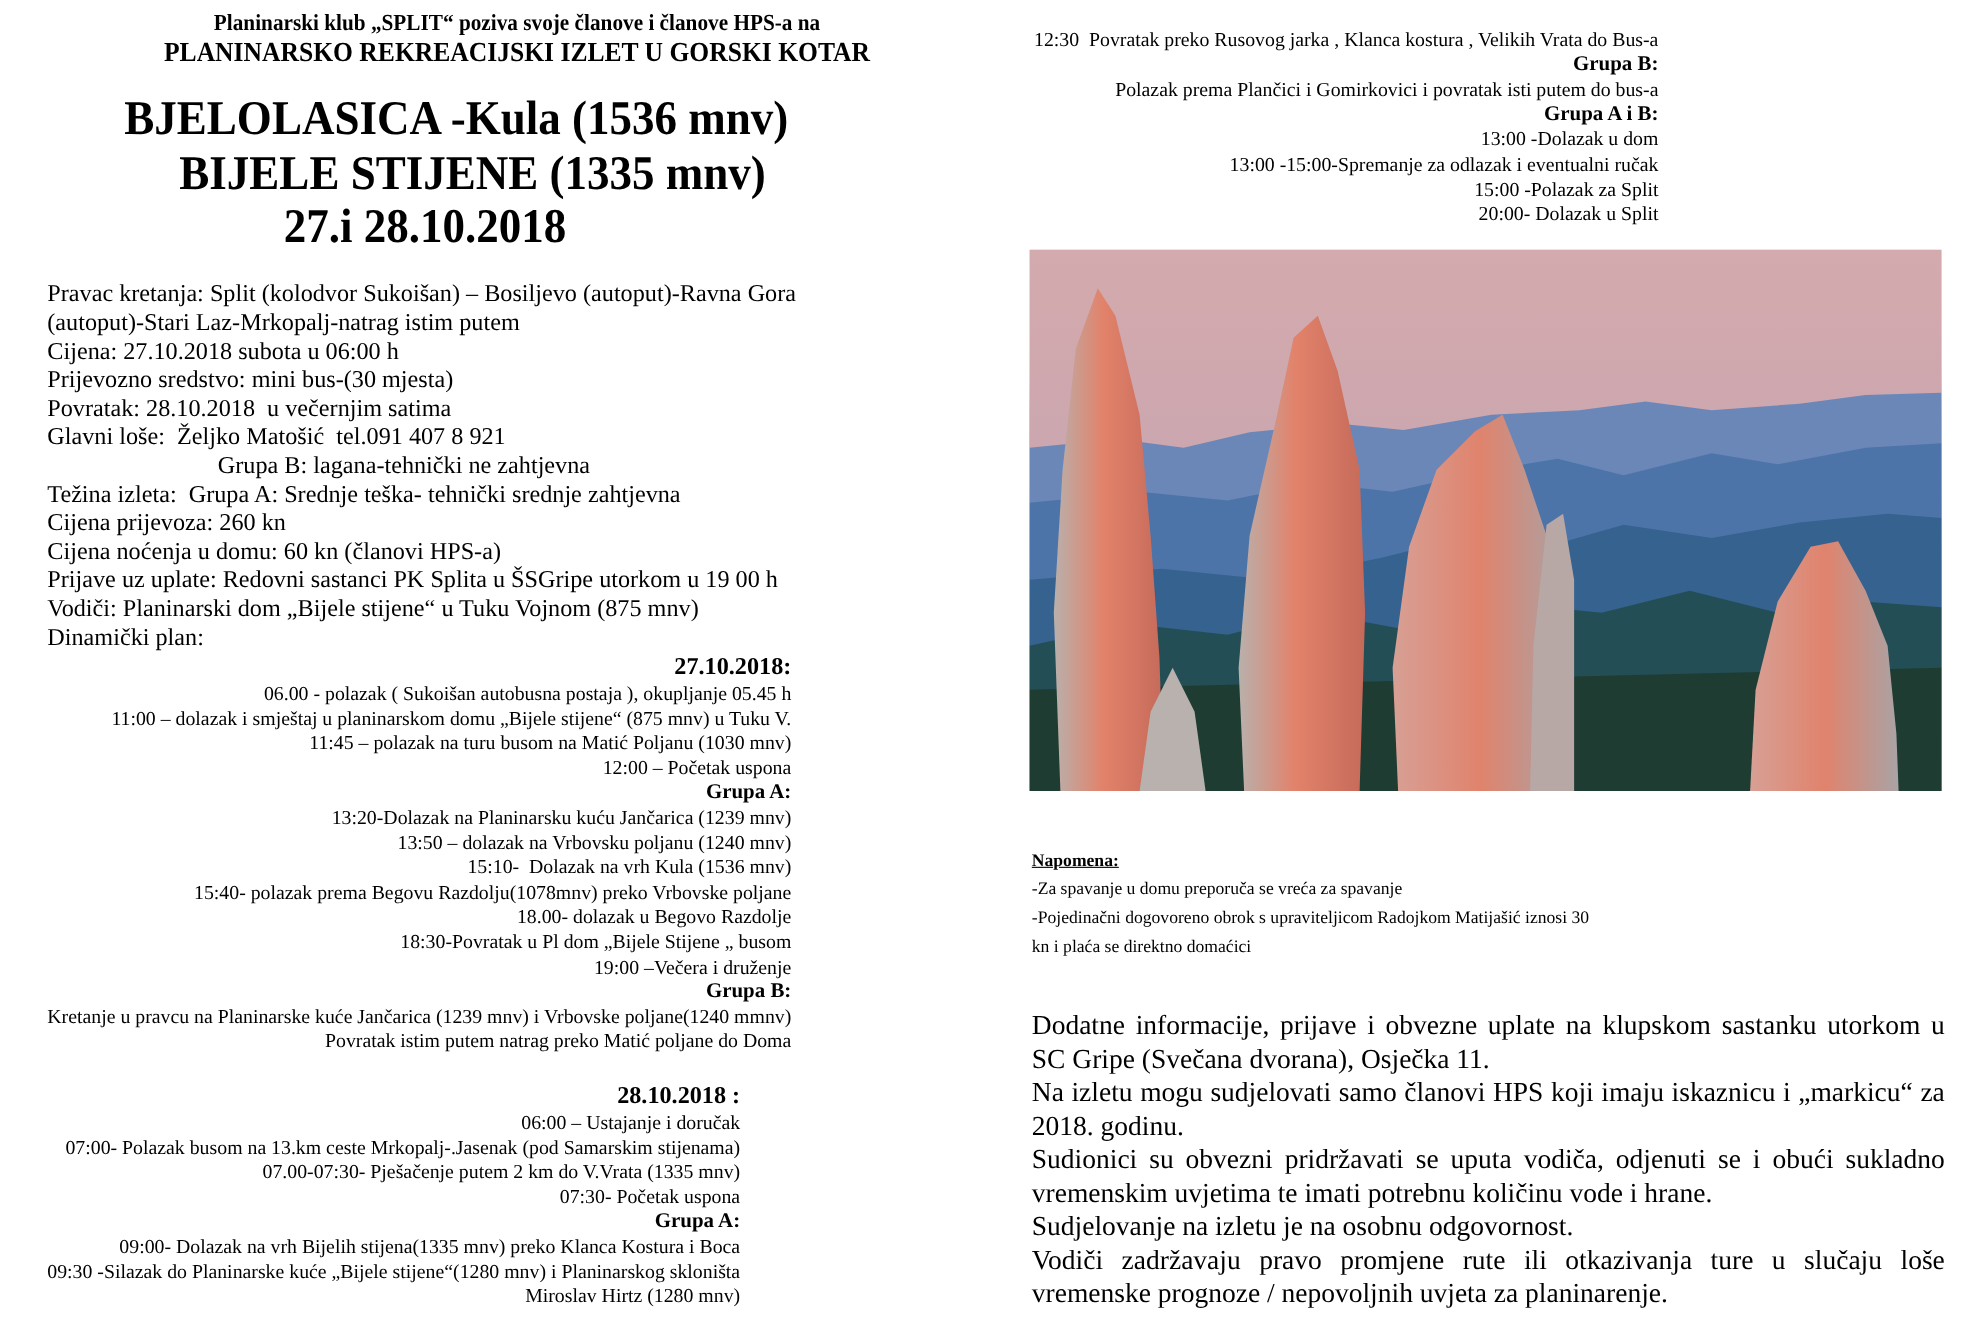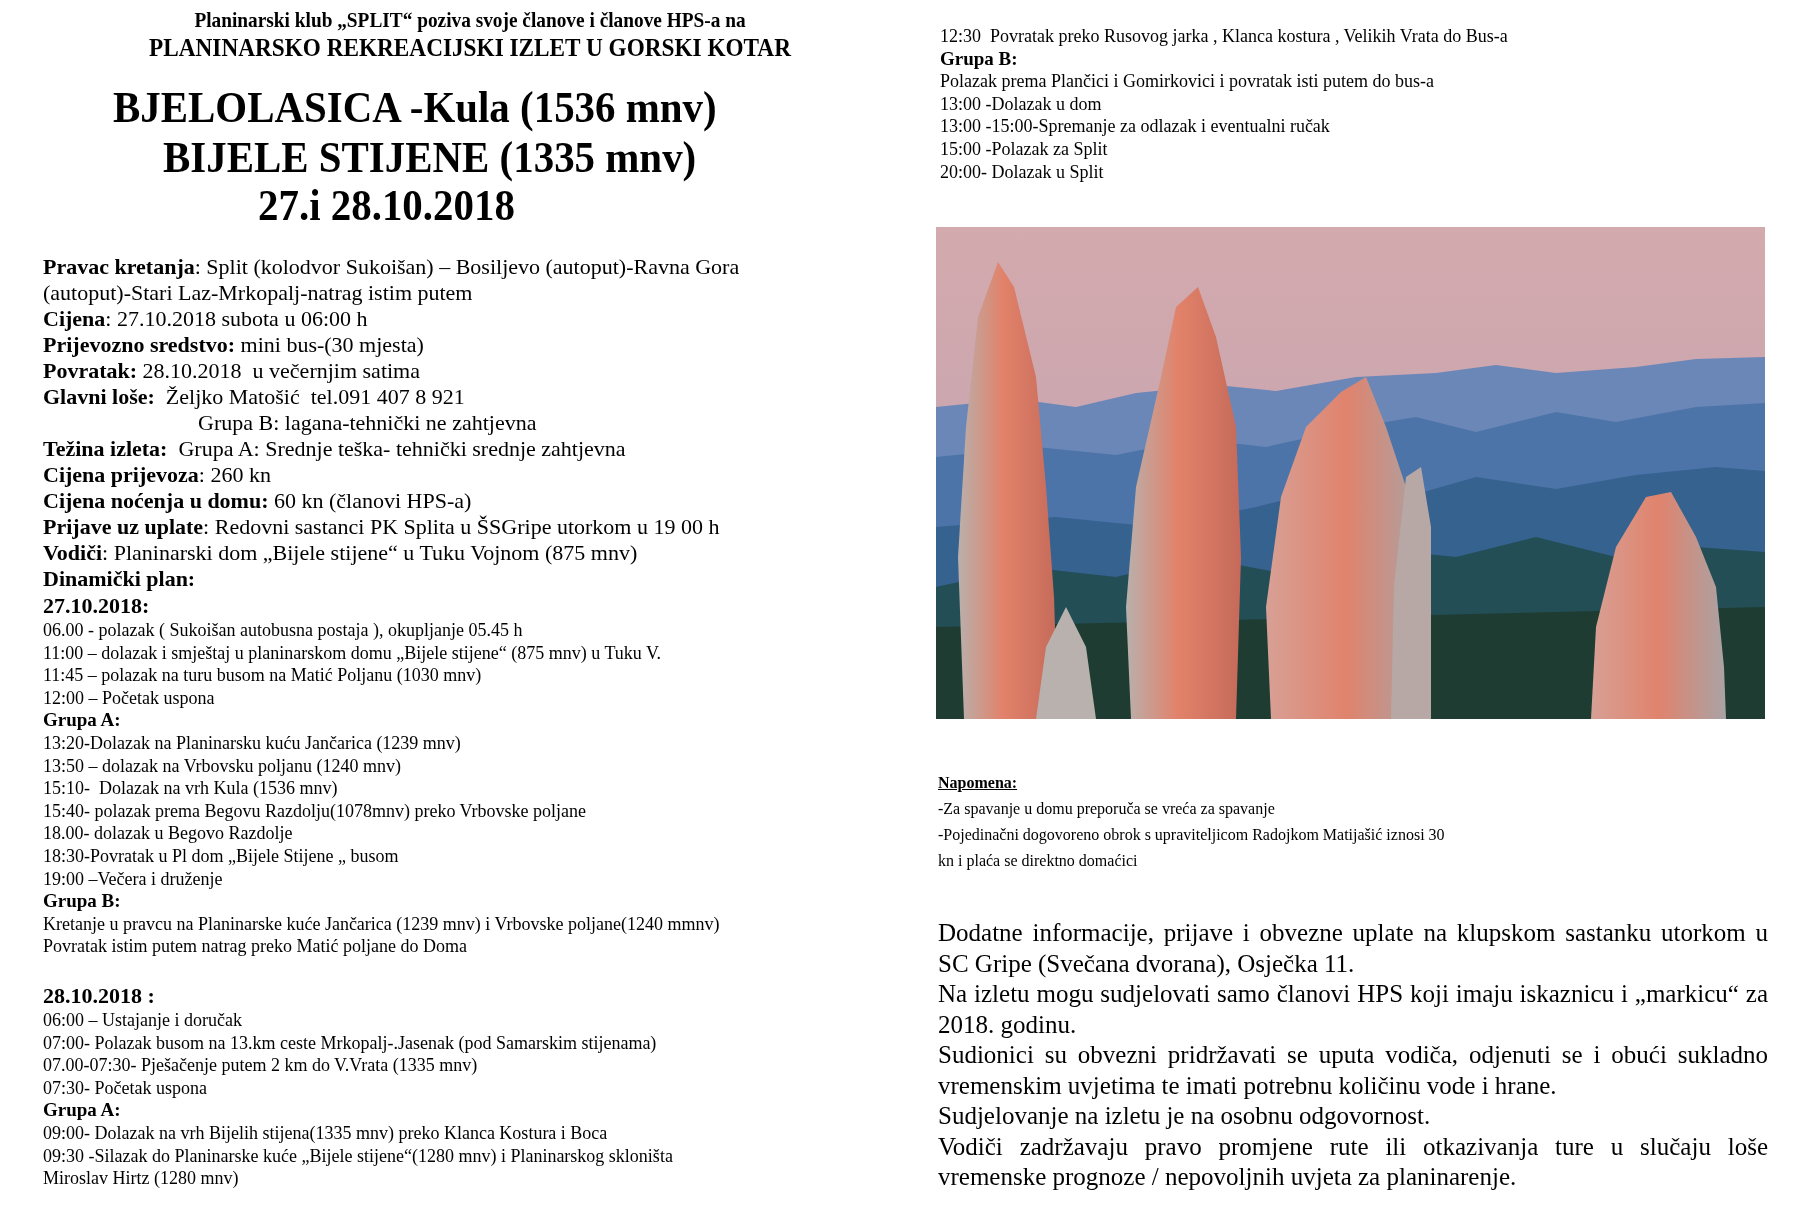"12:30 Povratak preko Rusovog jarka" .sched { text-align: none -> right }
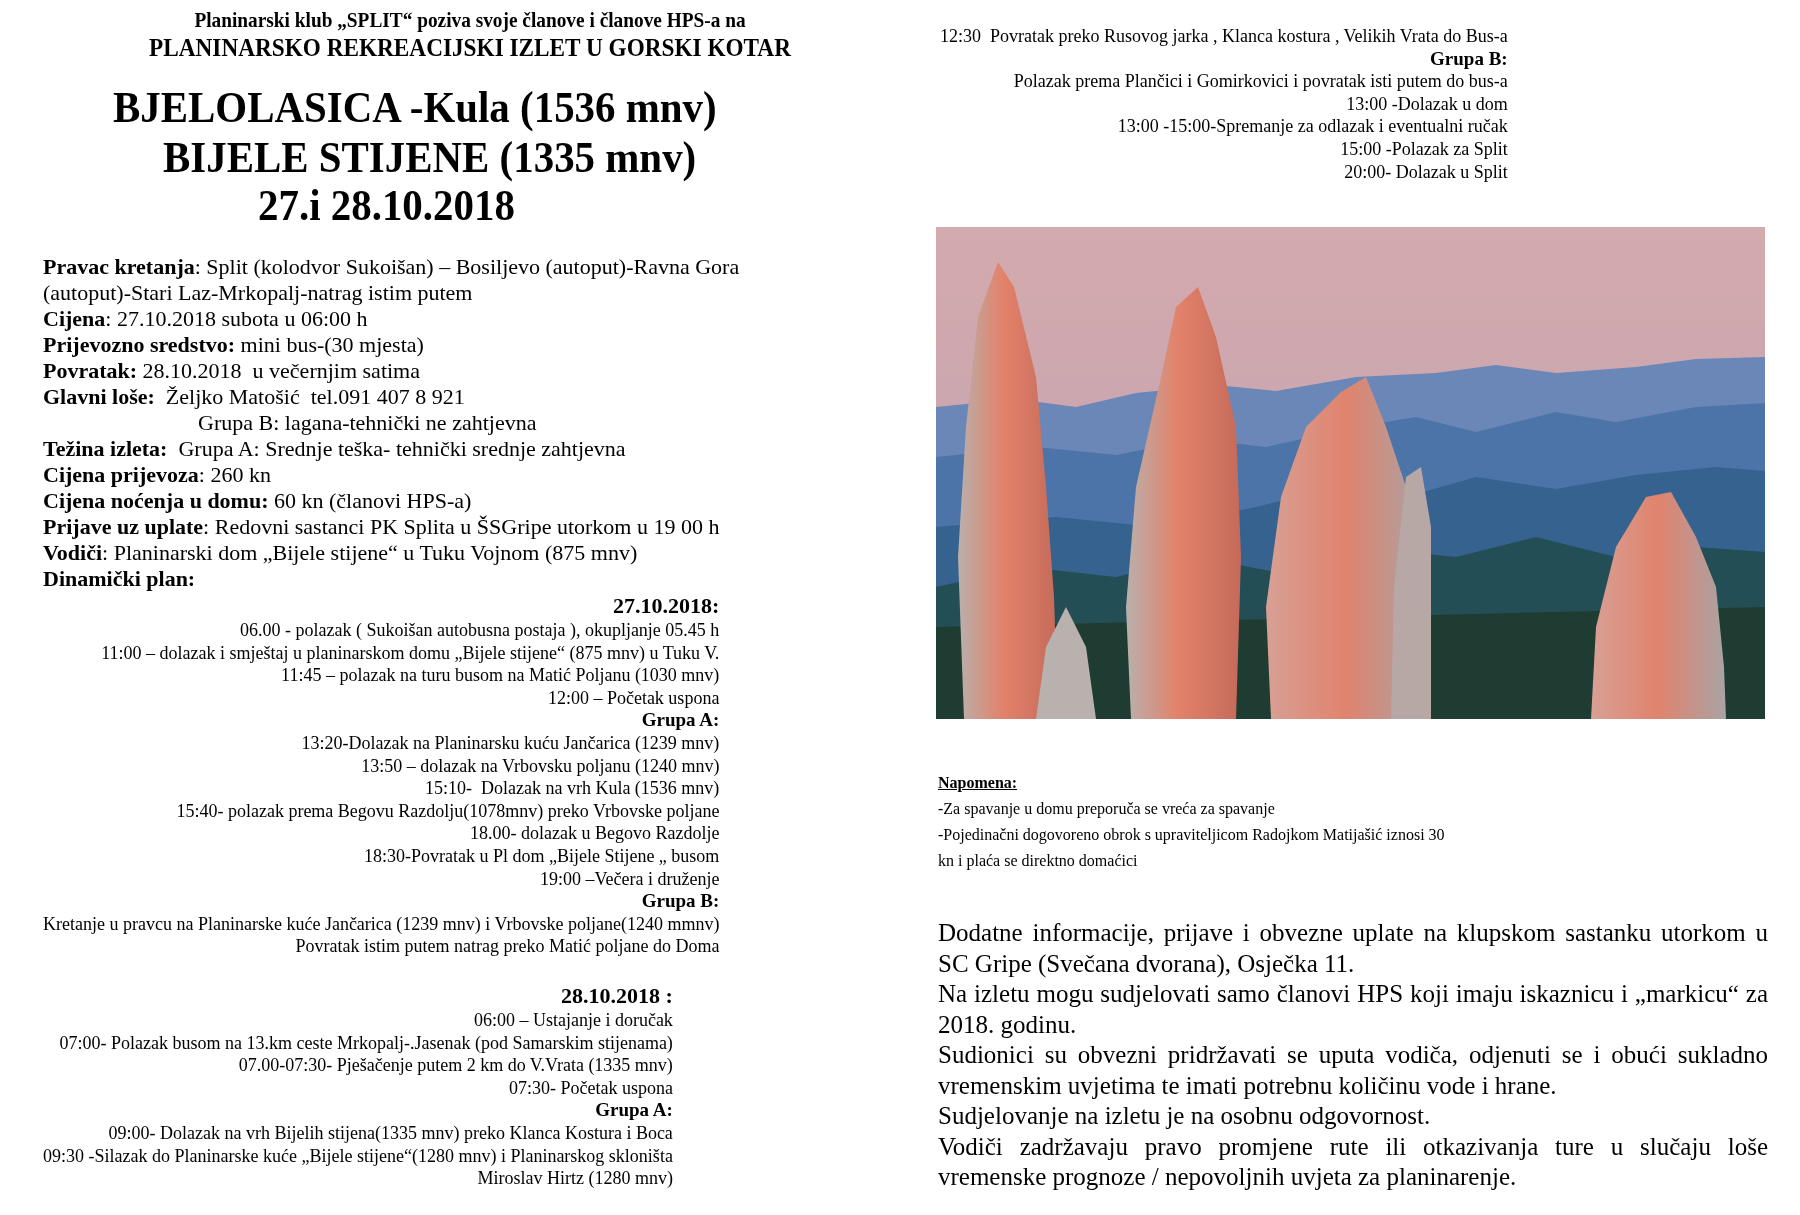"Grupa A i B:" div.h { html: none -> <div>Grupa A i B:</div> }
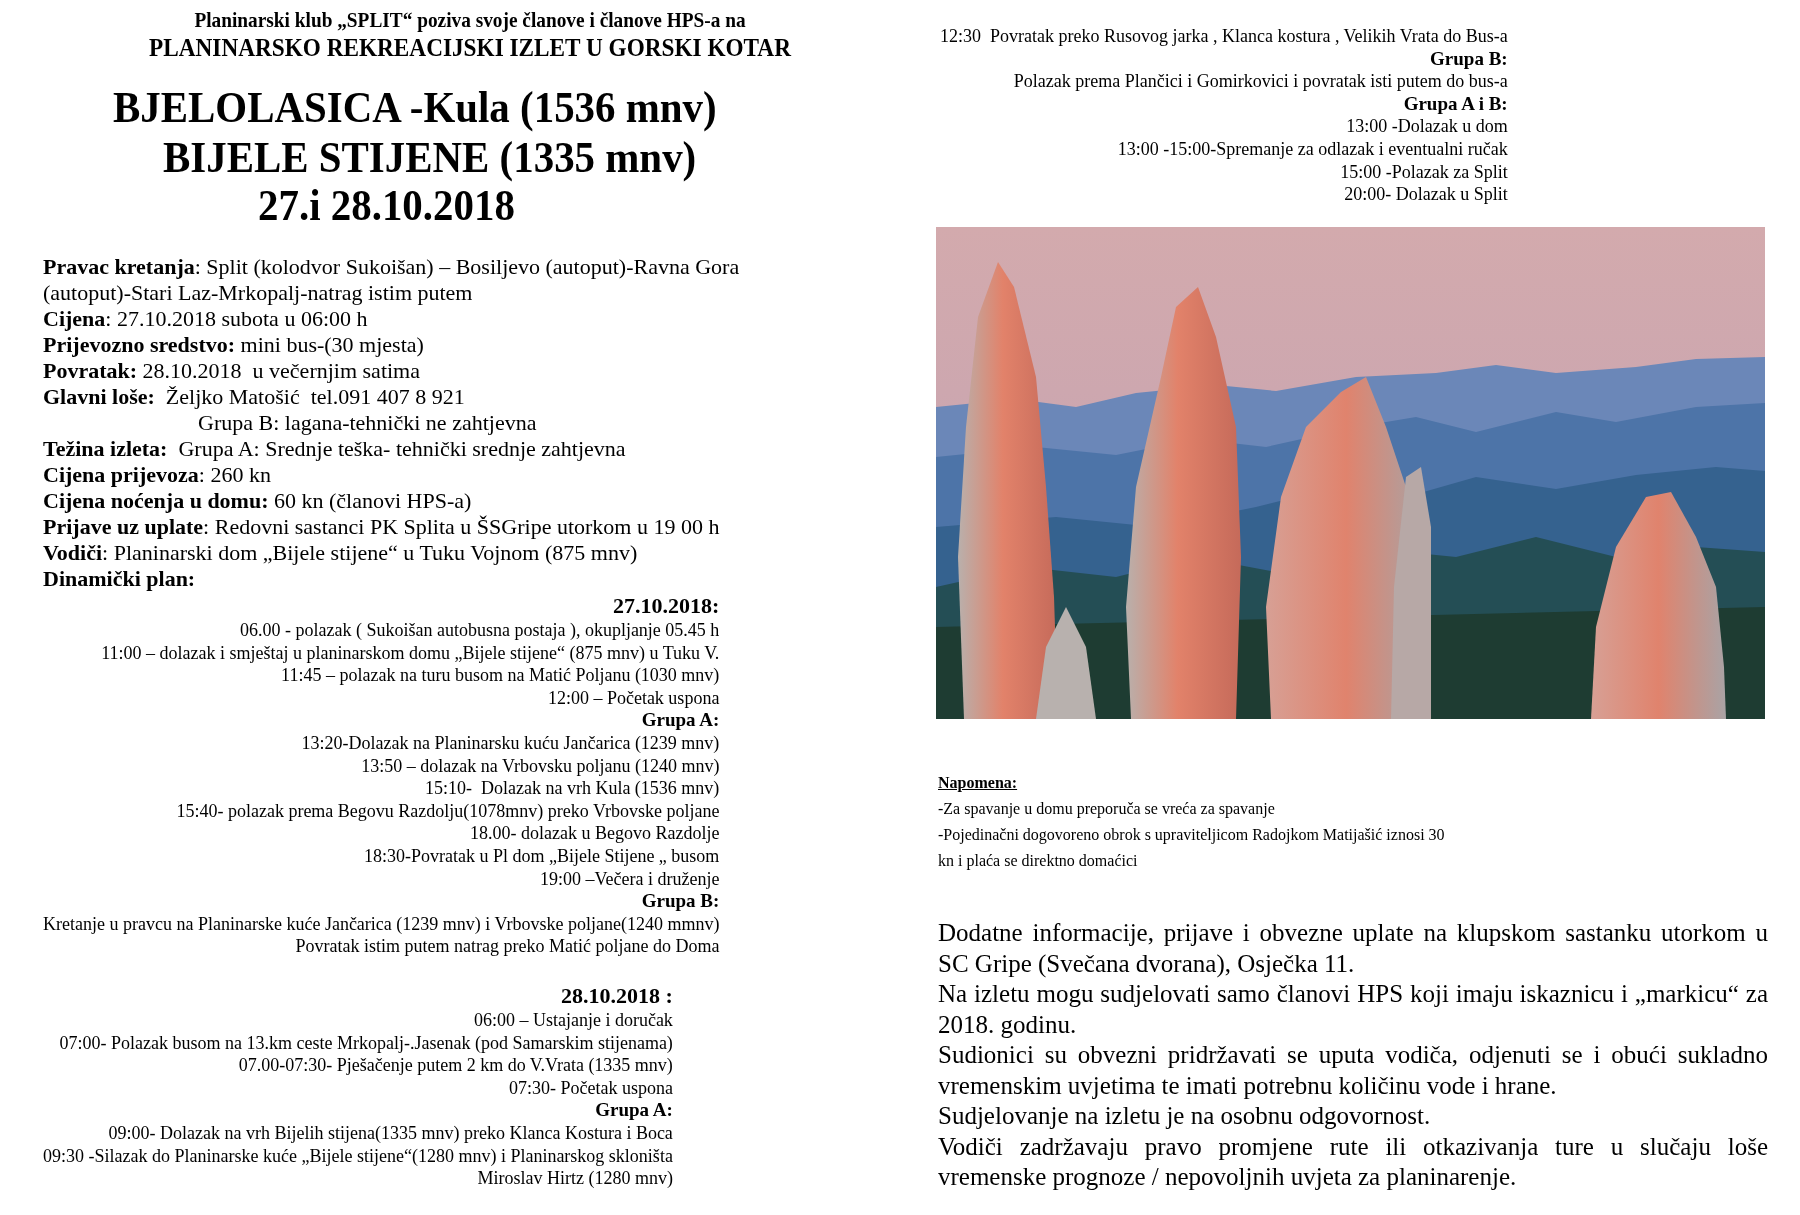"Pravac kretanja" .info b { font-weight: bold -> normal }
